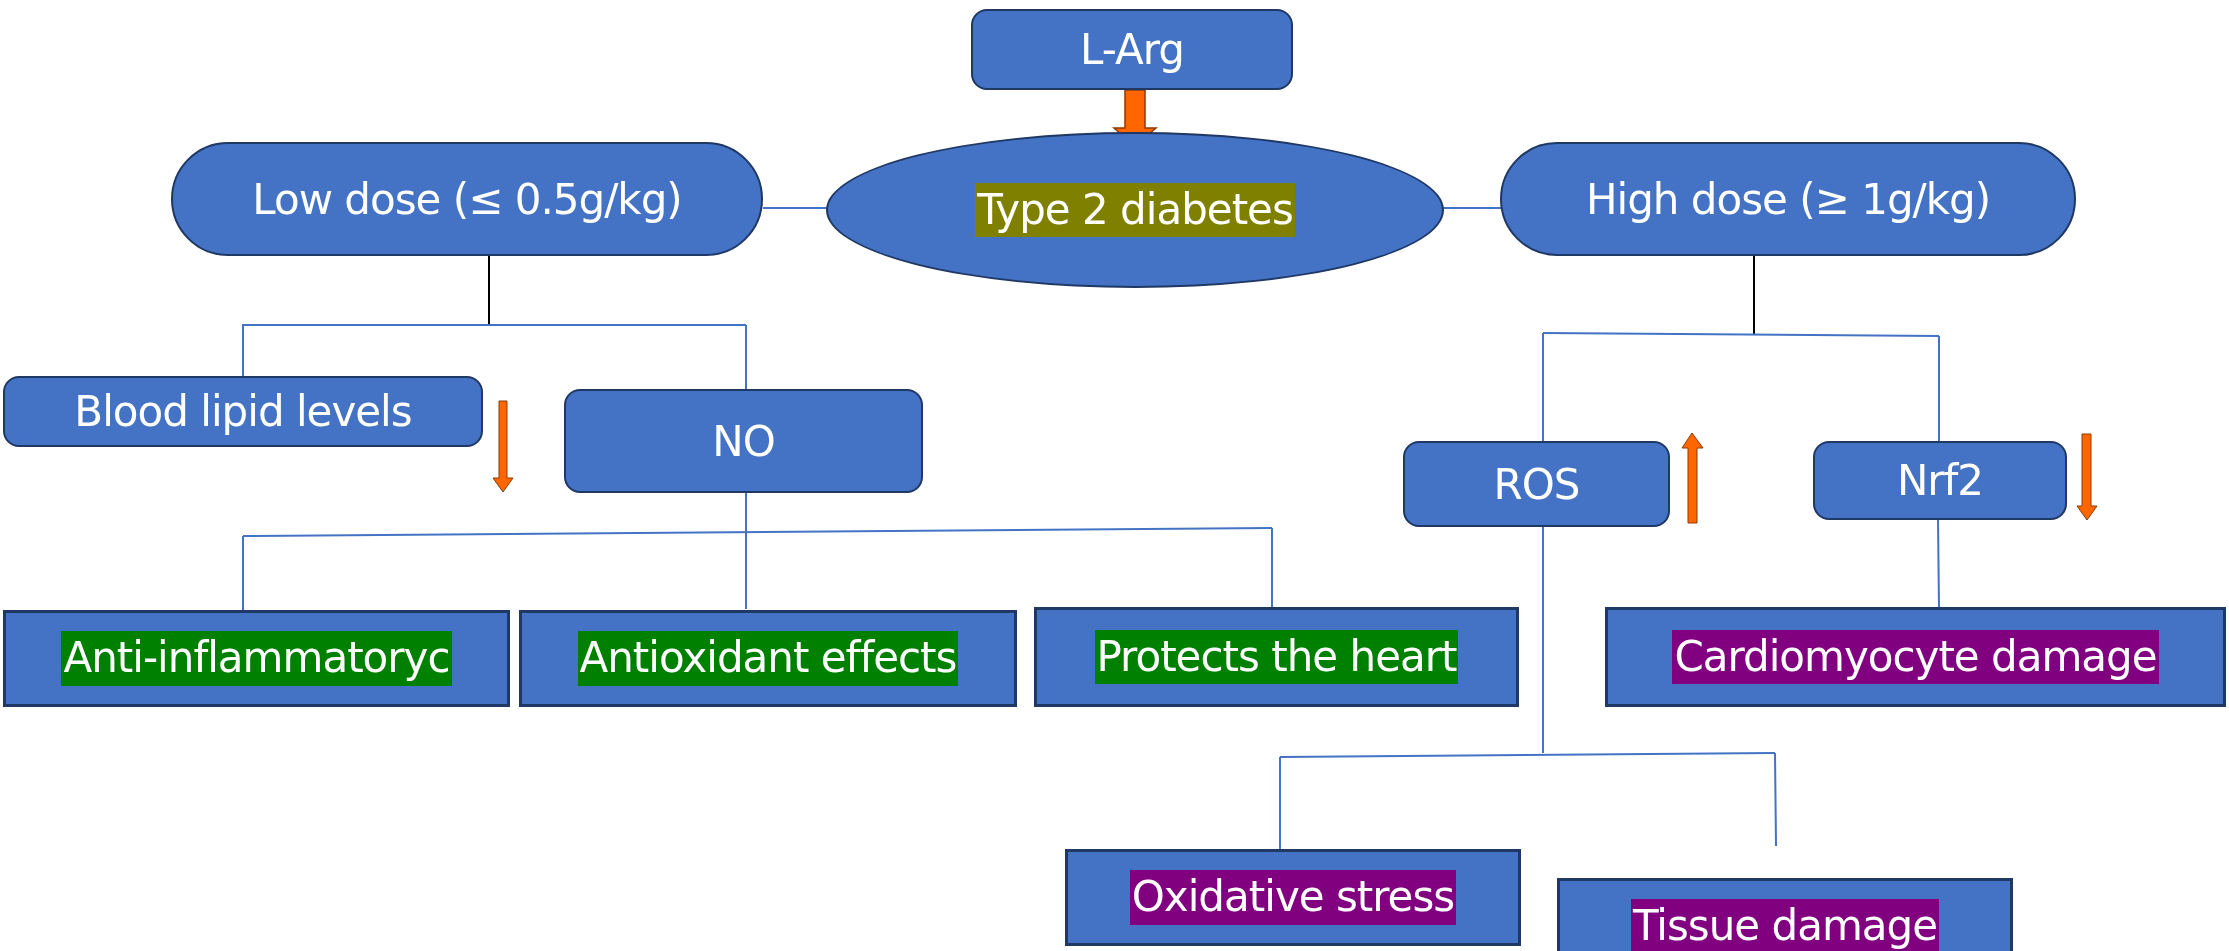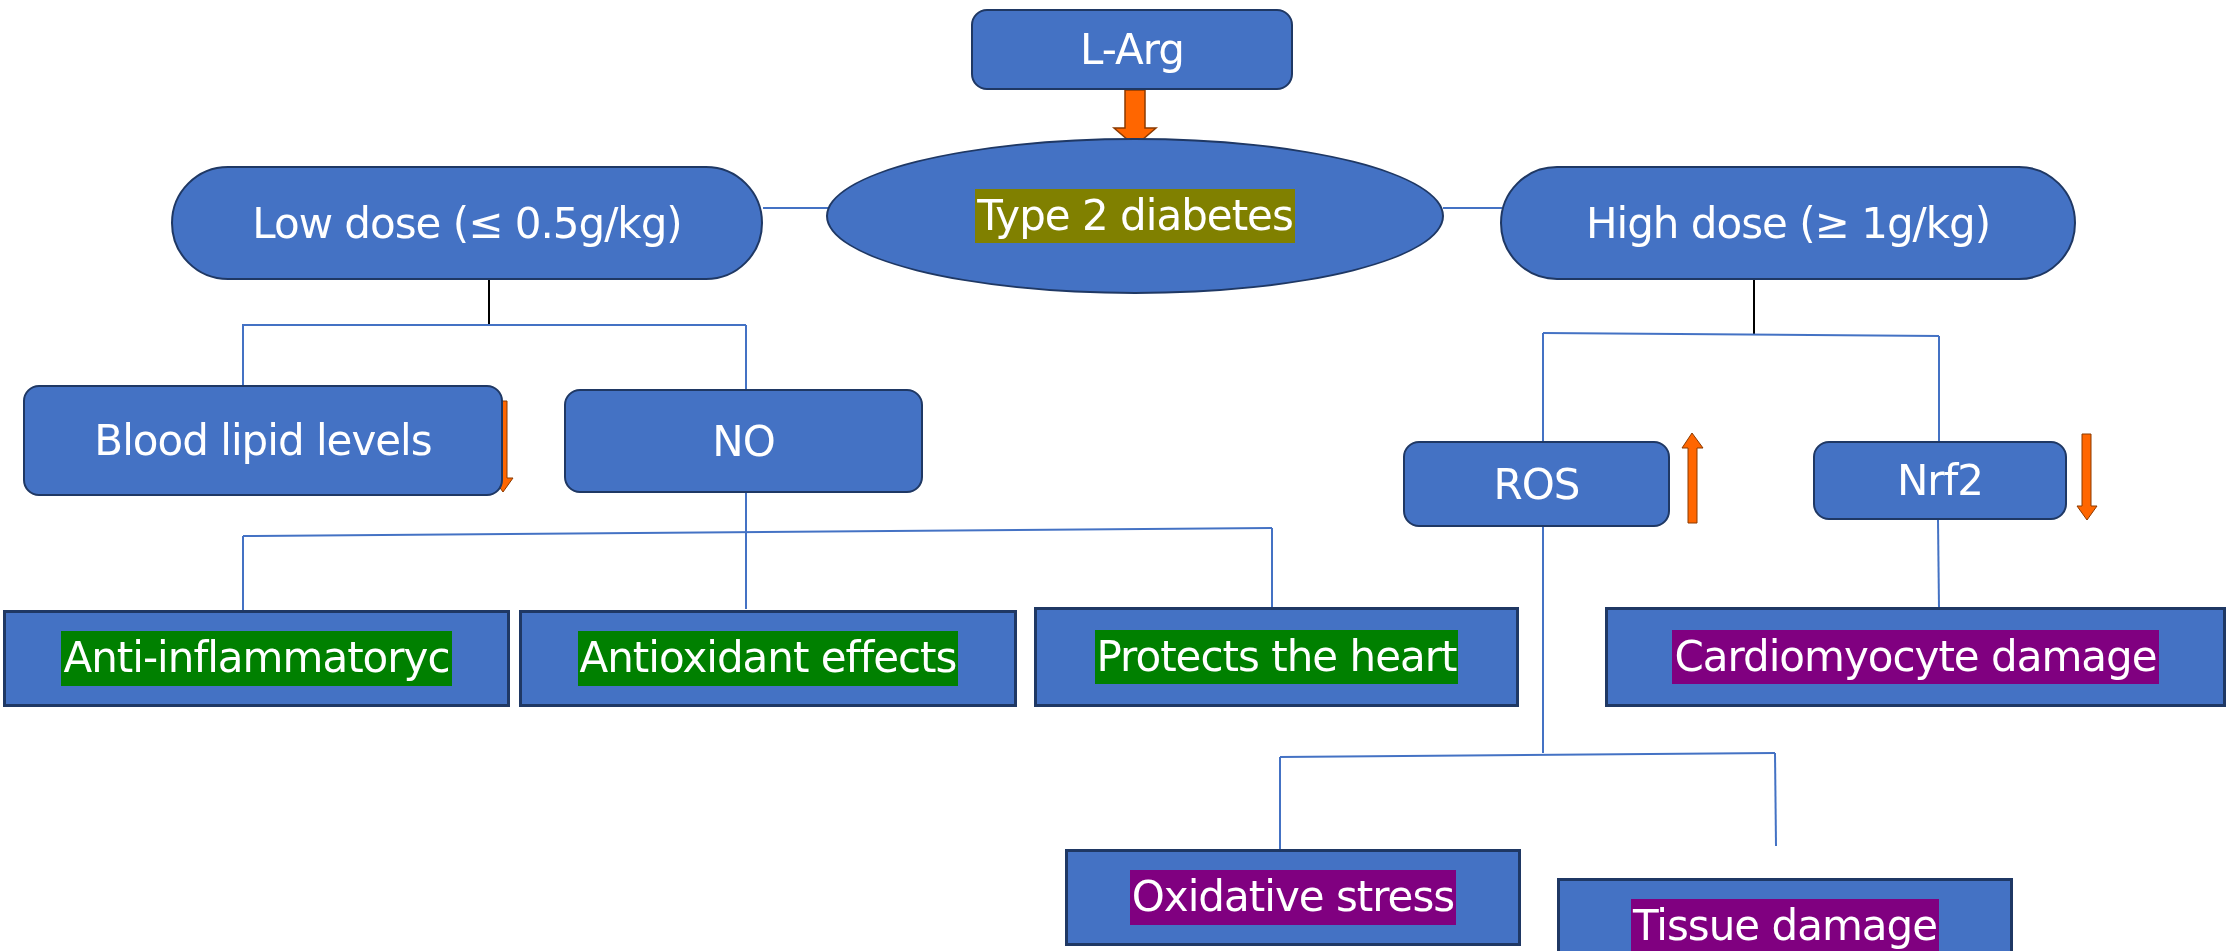"Low dose (≤ 0.5g/kg)" .pill { margin-top: 24px -> none }
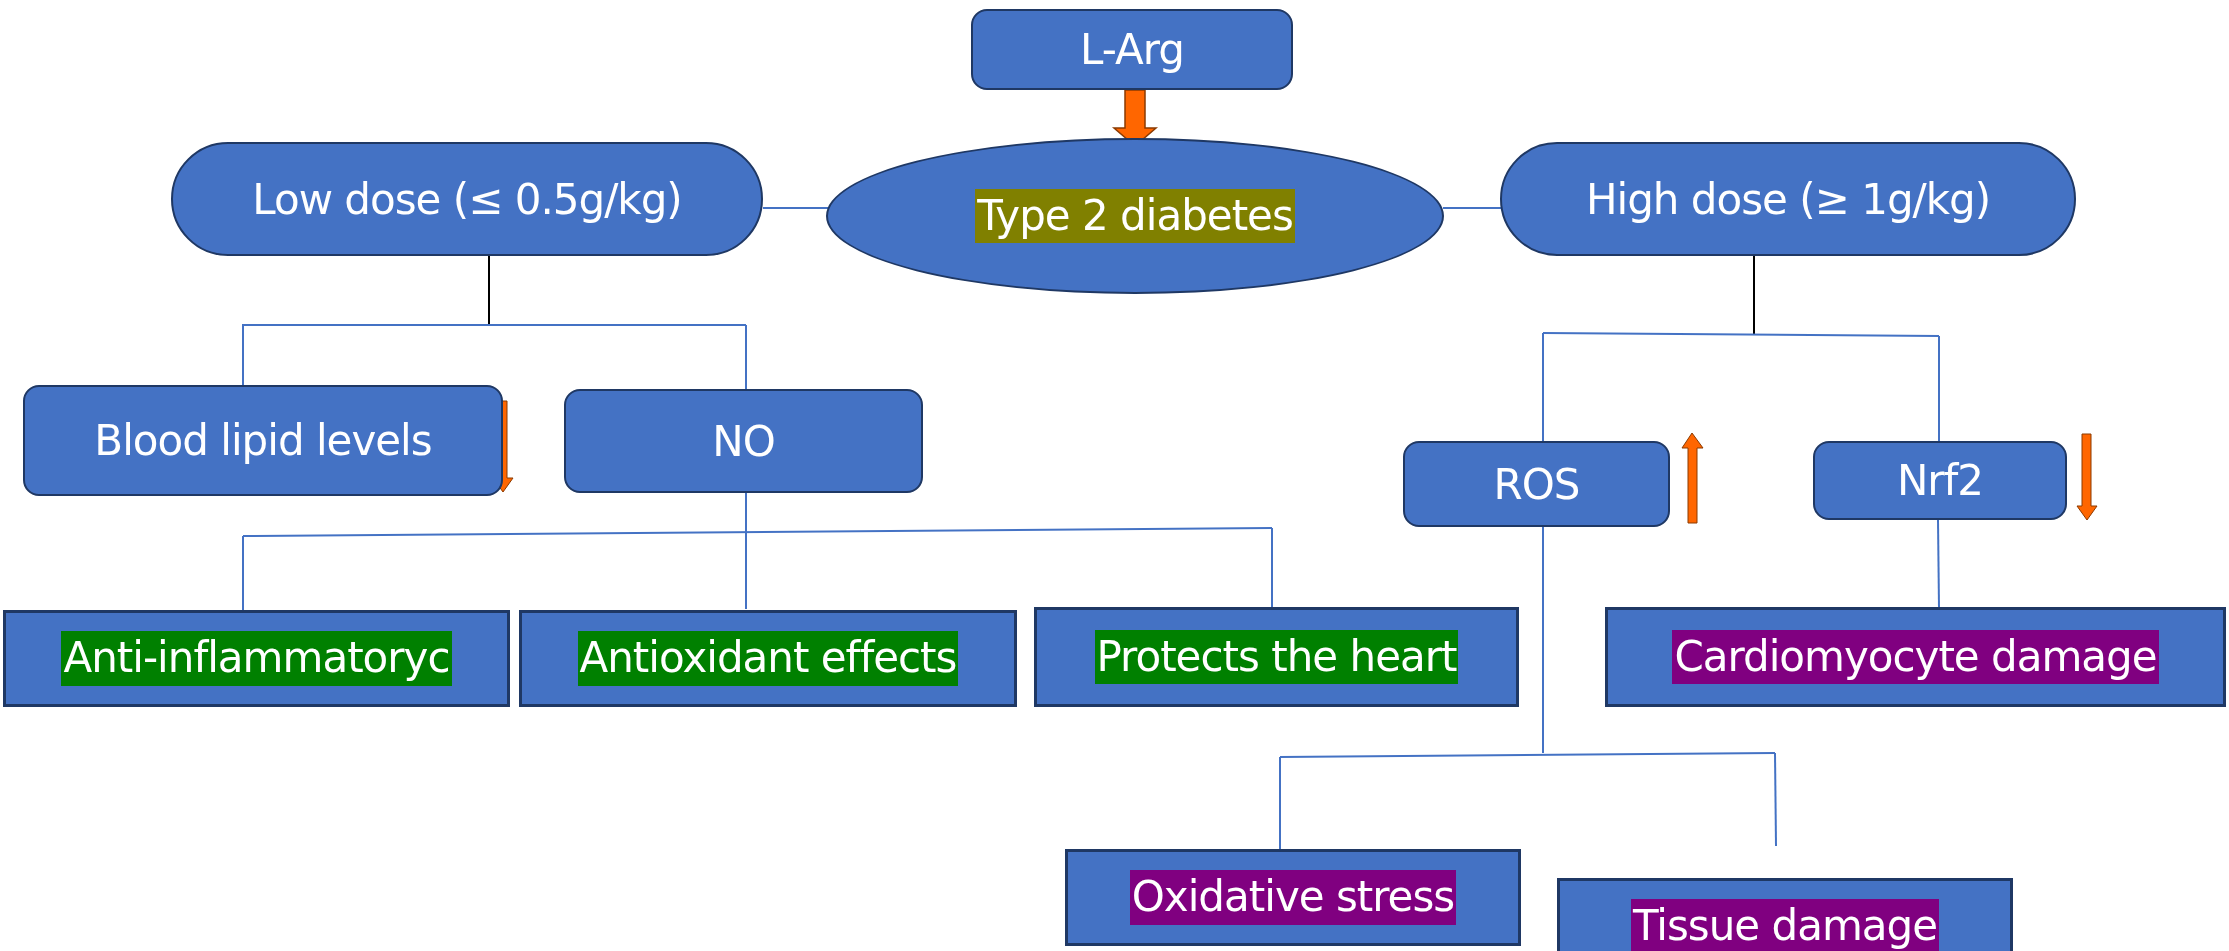"Type 2 diabetes" div.node { top: 138px -> 132px }
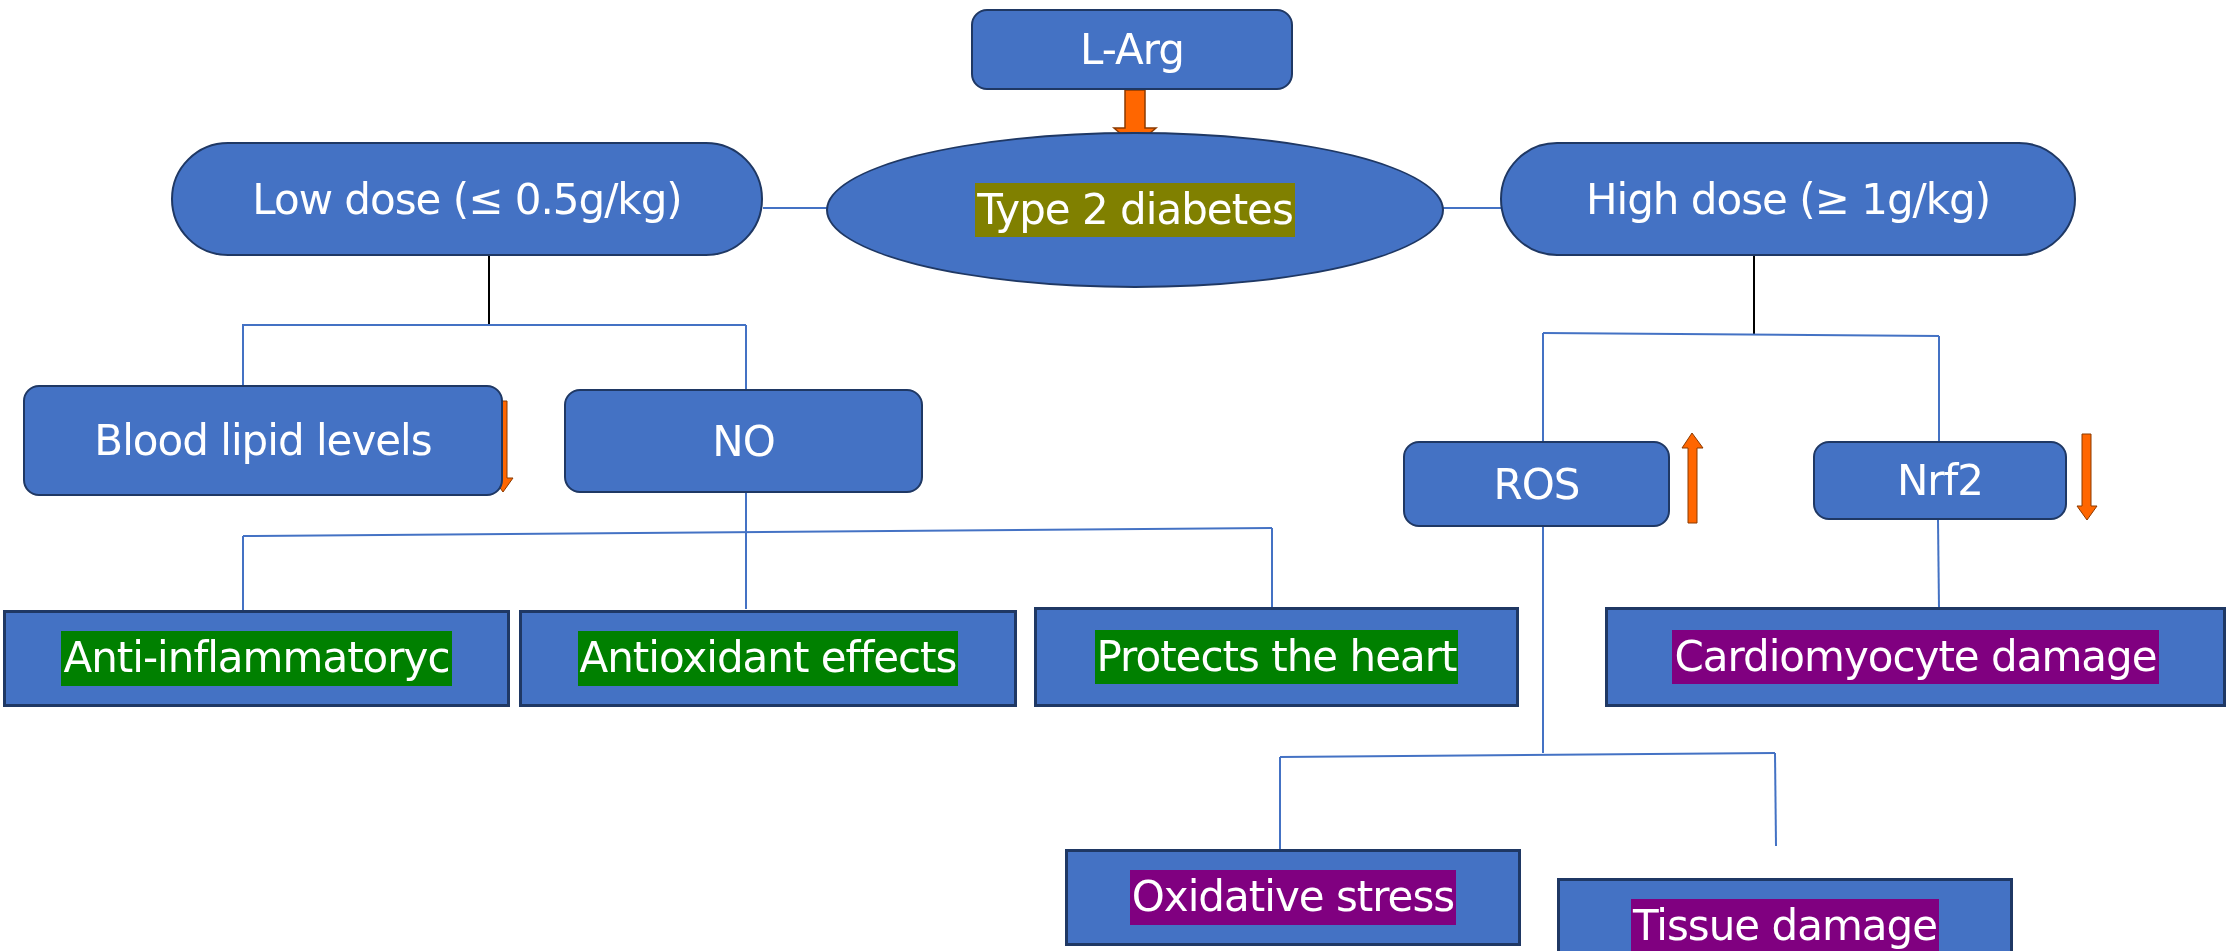"Blood lipid levels" div.node { height: 111px -> 71px; margin-left: 20px -> none; top: 385px -> 376px }
